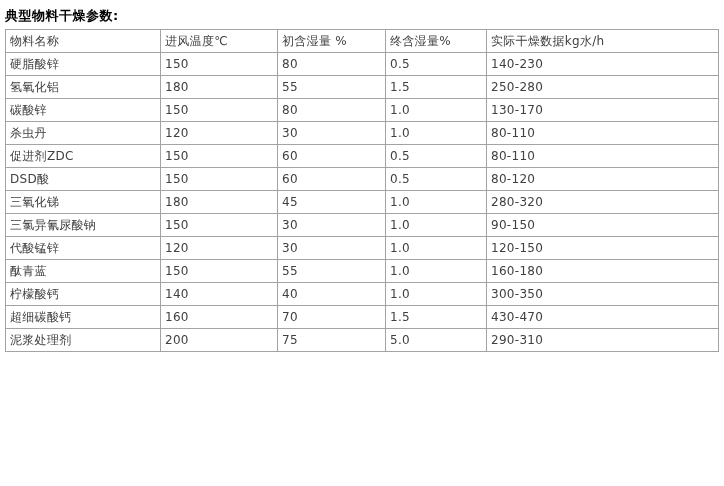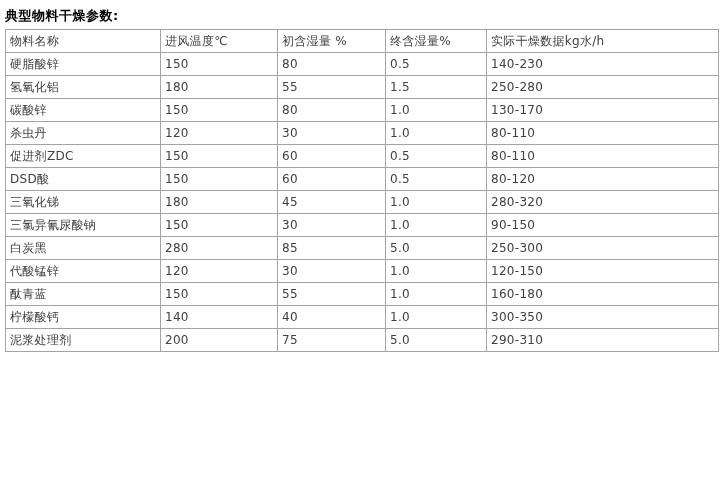"白炭黑" tr { html: <tr> <td>白炭黑</td> <td>280</td> <td>85</td> <td>5.0</td> <td>250-300</td> </tr> -> none }
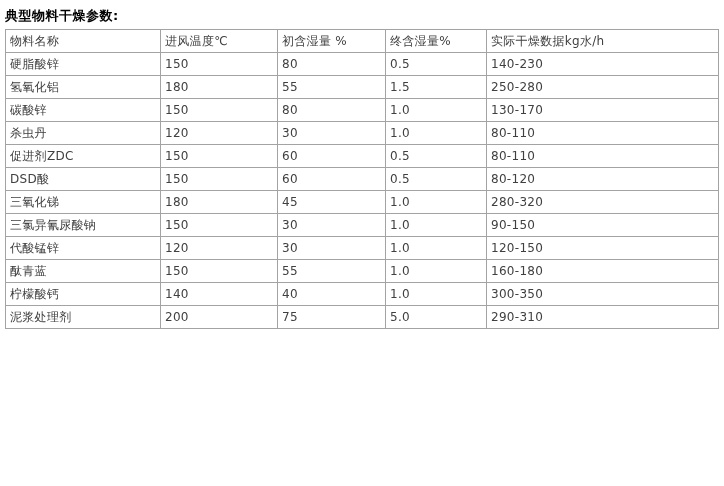"超细碳酸钙" tr { html: none -> <tr> <td>超细碳酸钙</td> <td>160</td> <td>70</td> <td>1.5</td> <td>430-470</td> </tr> }
